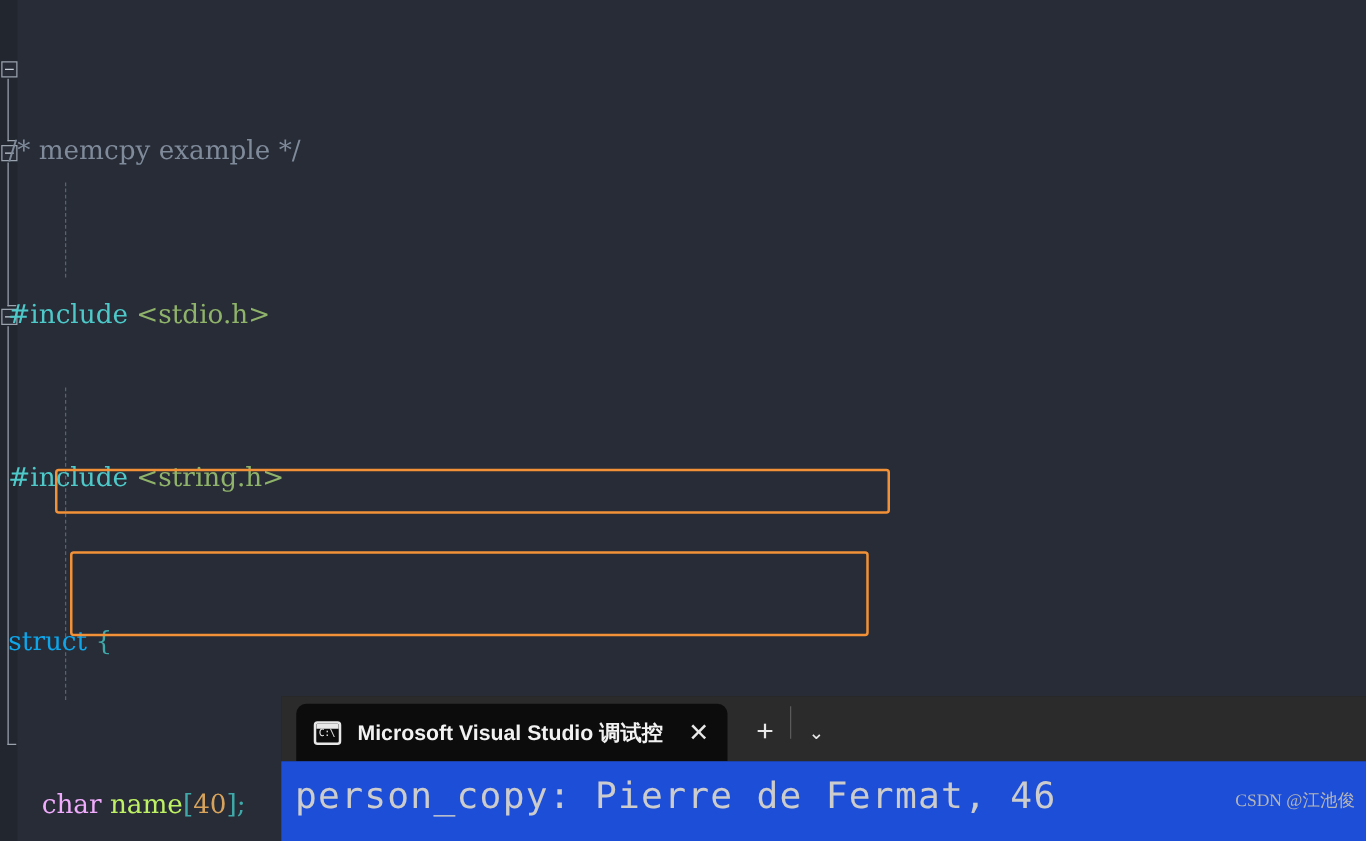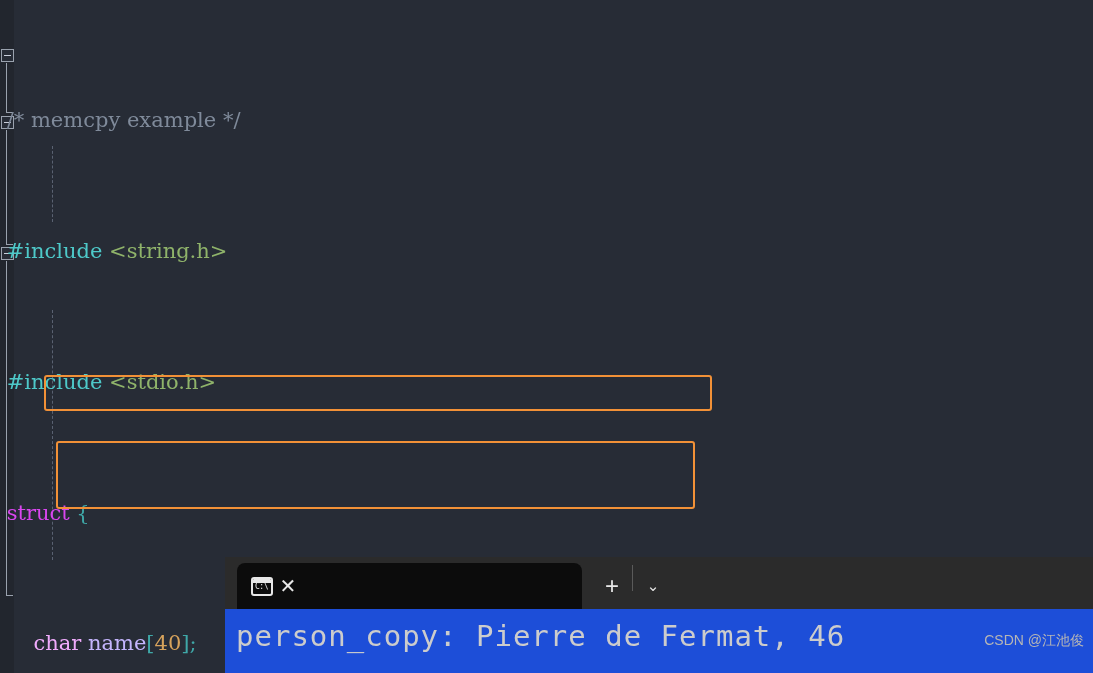"#include <string.h>" div.line { order: before "#include <stdio.h>" -> after "#include <stdio.h>" }
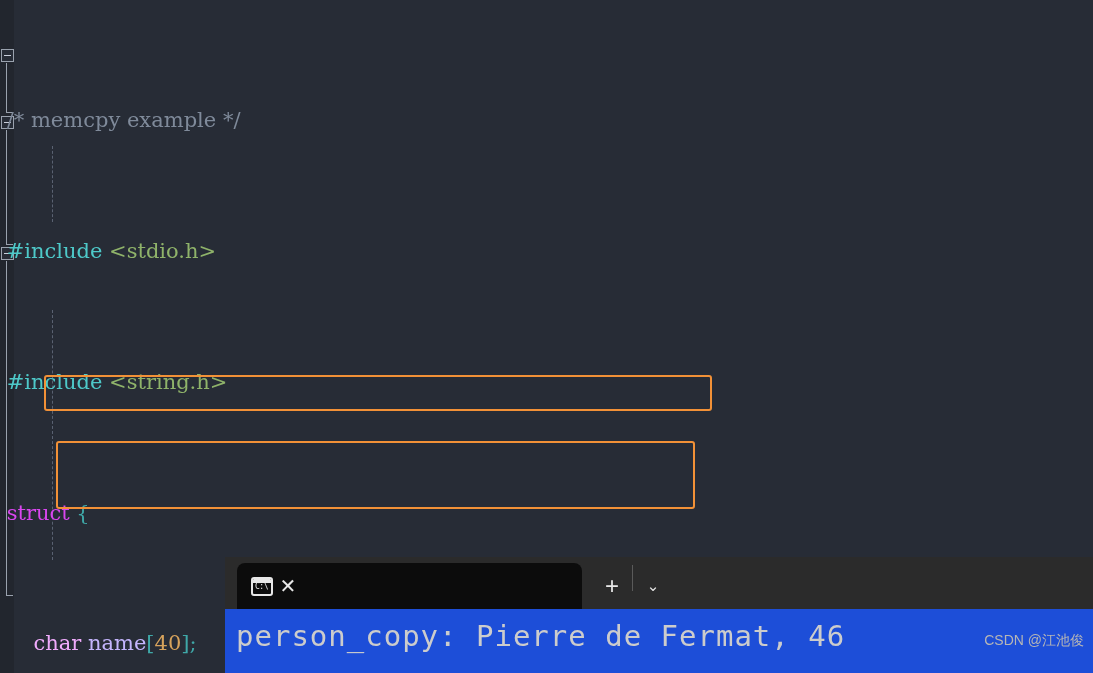"struct" .c-kw { color: #d946ef -> #0ea5e9 }
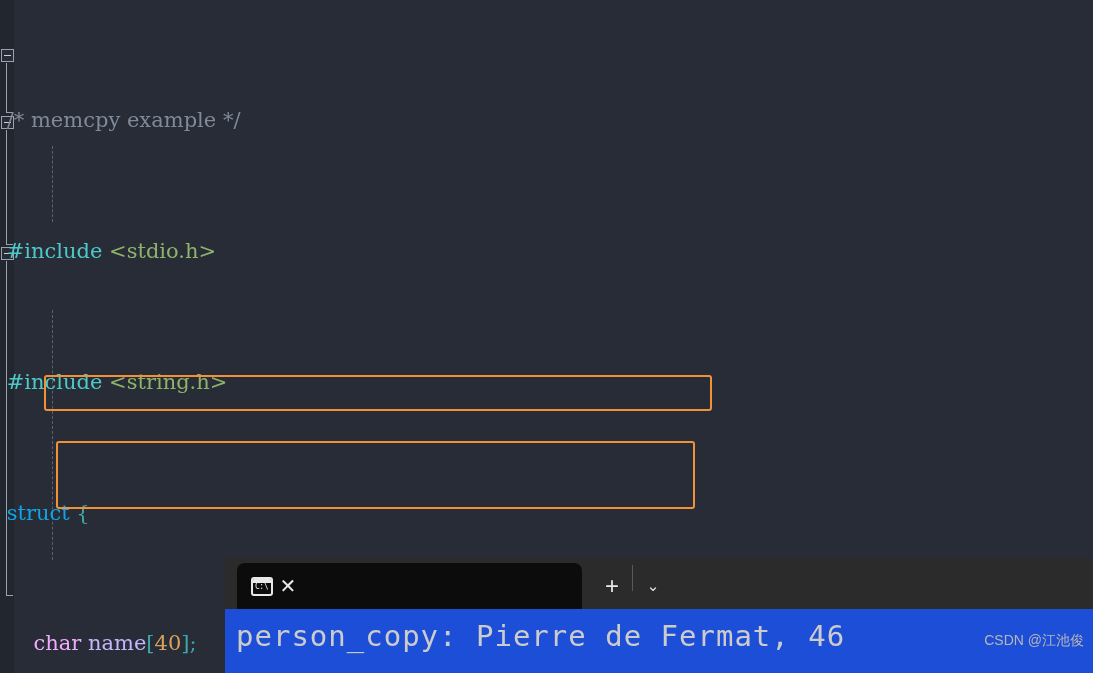"Microsoft Visual Studio 调试控" span.tab-title { html: none -> <span>Microsoft Visual Studio 调试控</span> }
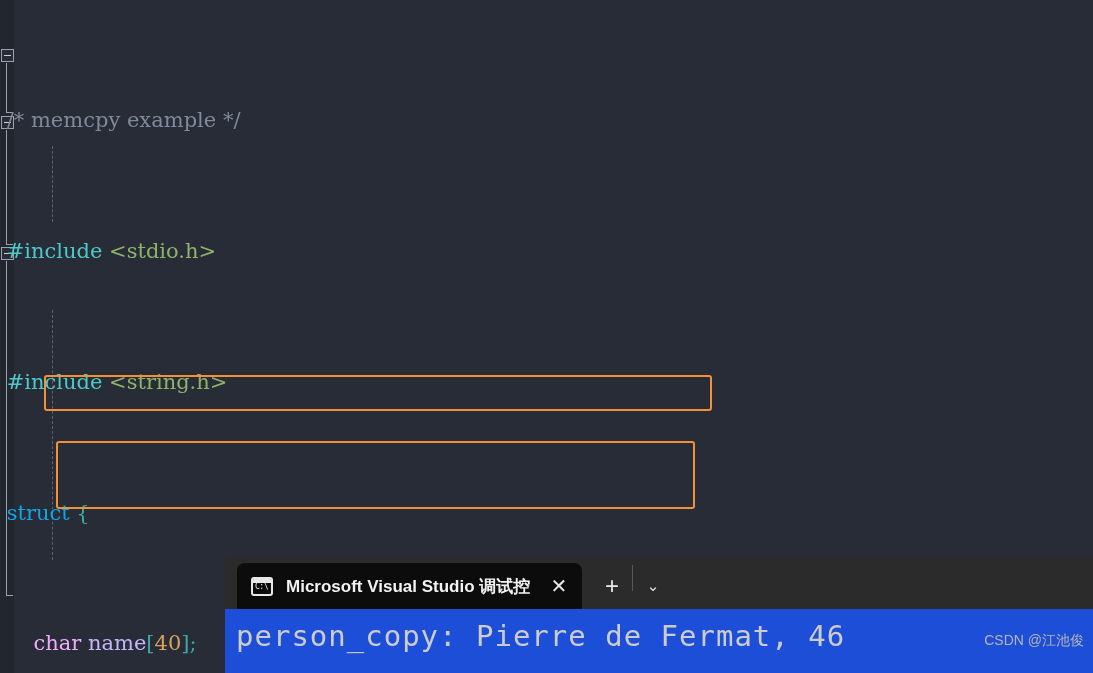"name" .c-id { color: #c4b5fd -> #bef264 }
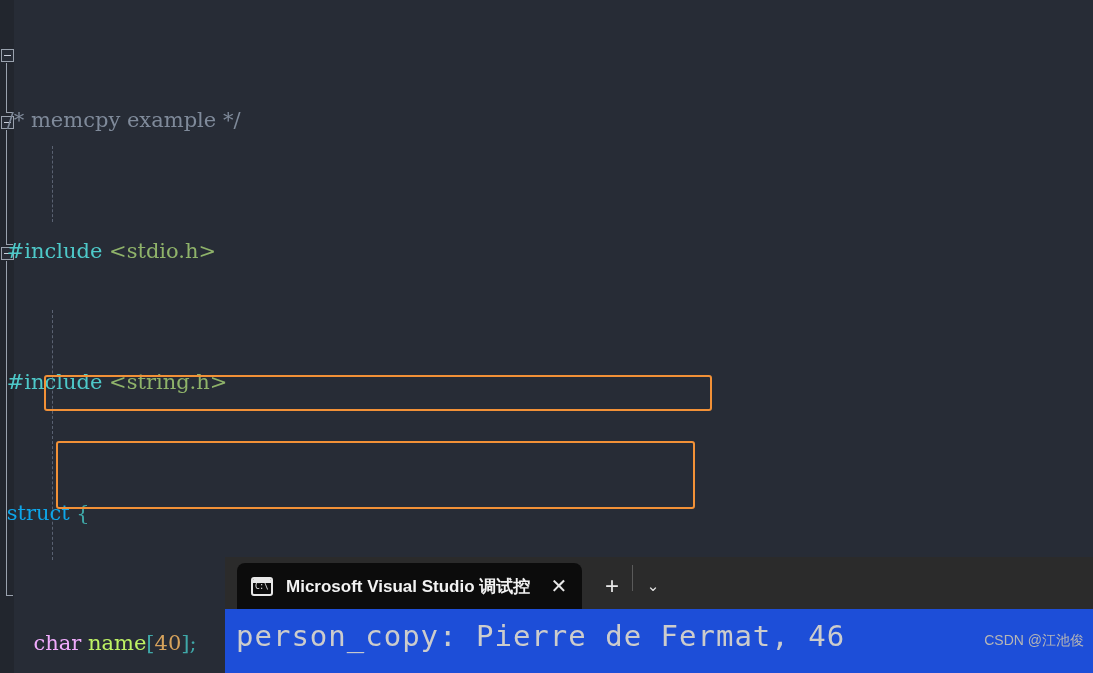"CSDN @江池俊" .watermark { font-family: Liberation Sans, sans-serif -> Liberation Serif, serif }
